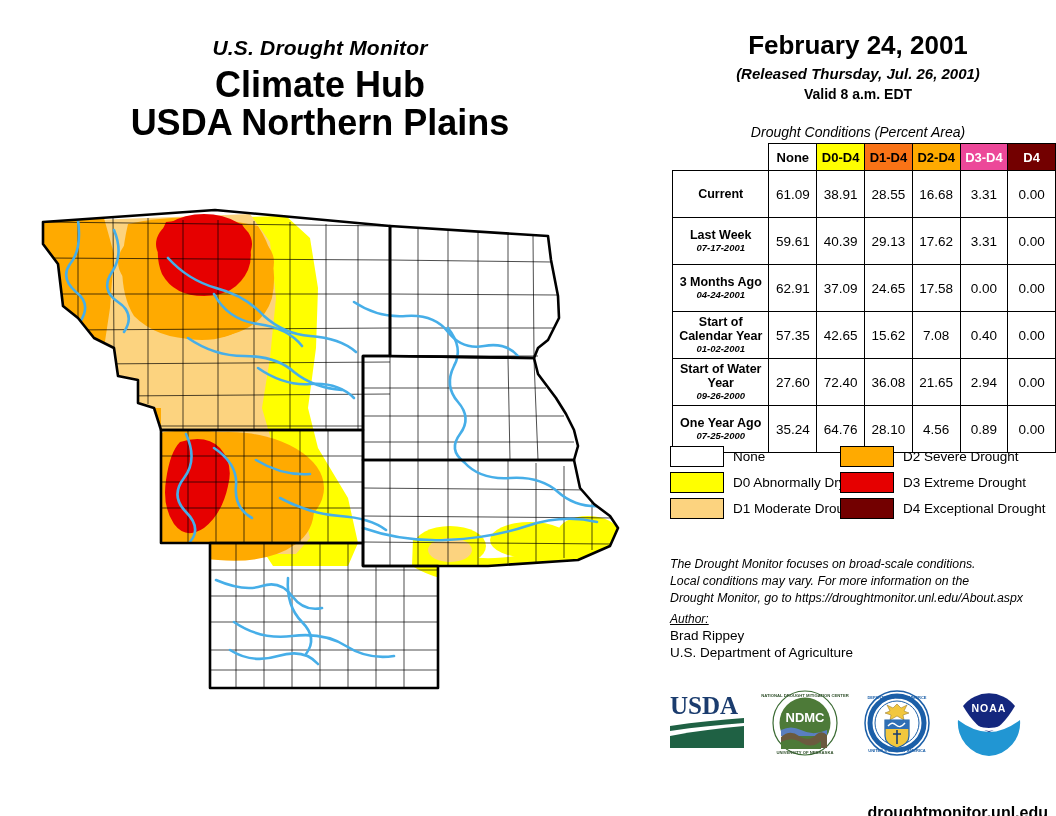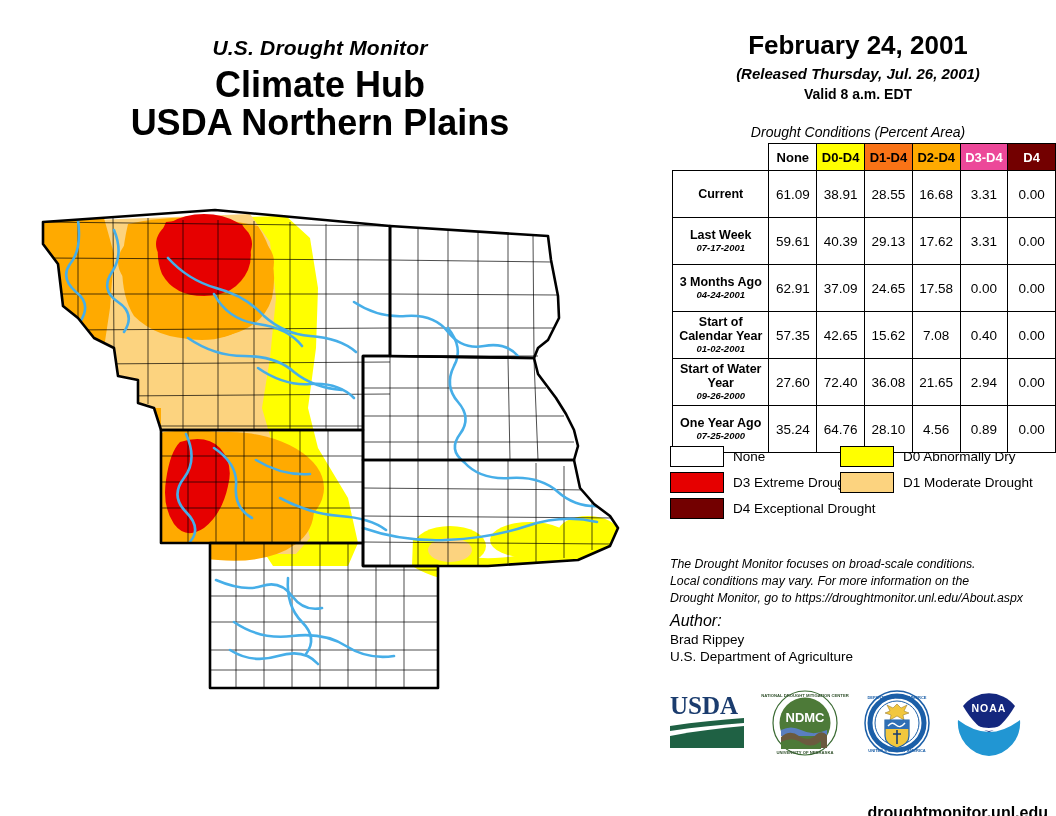"D2 Severe Drought" div.leg-item { html: none -> <div> <span></span> <span>D2 Severe Drought</span> </div> }
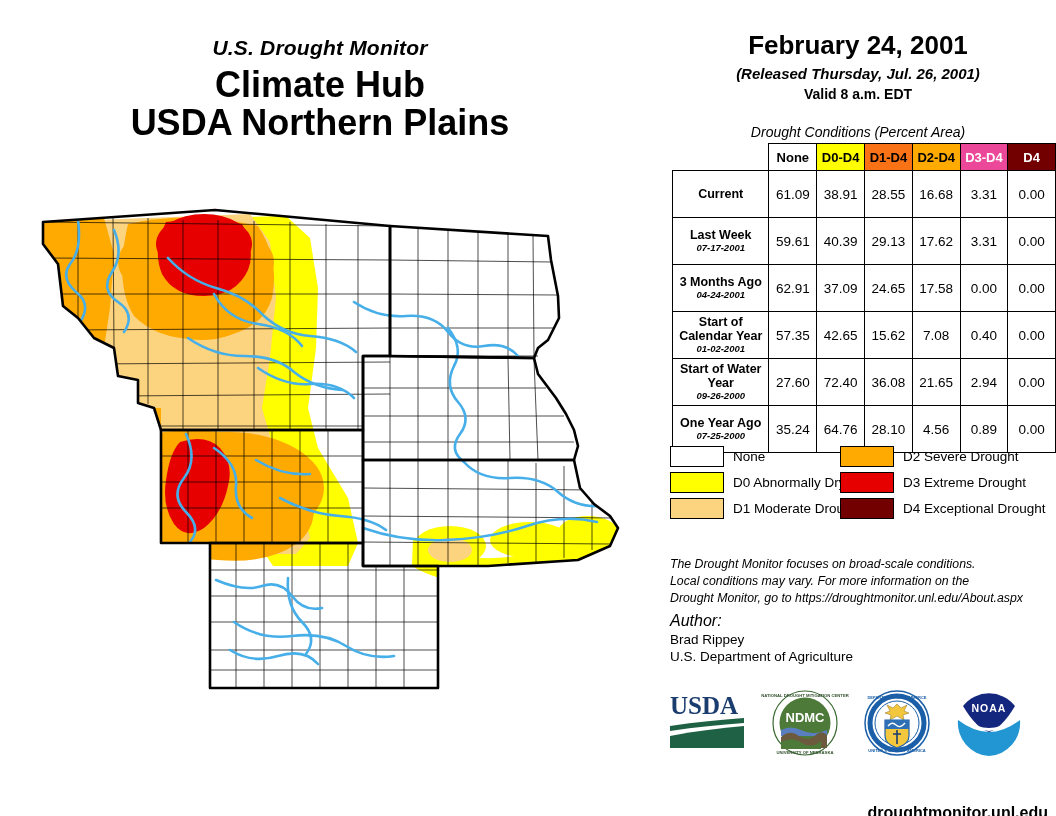"Author:" #author-title { font-size: 16px -> 12px; text-decoration: none -> underline }
